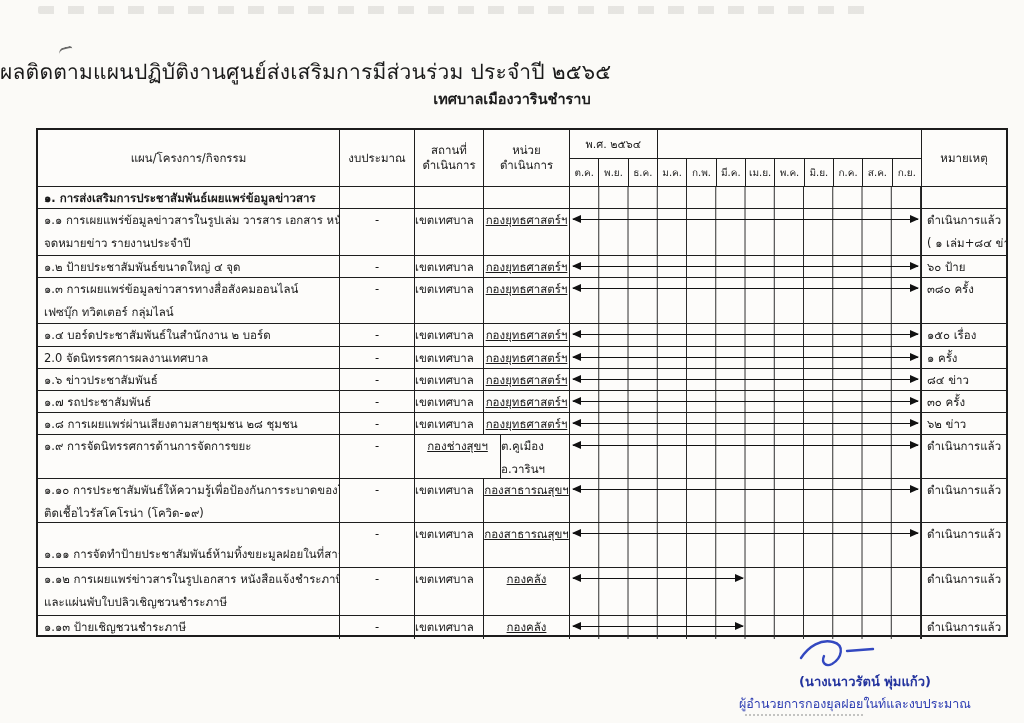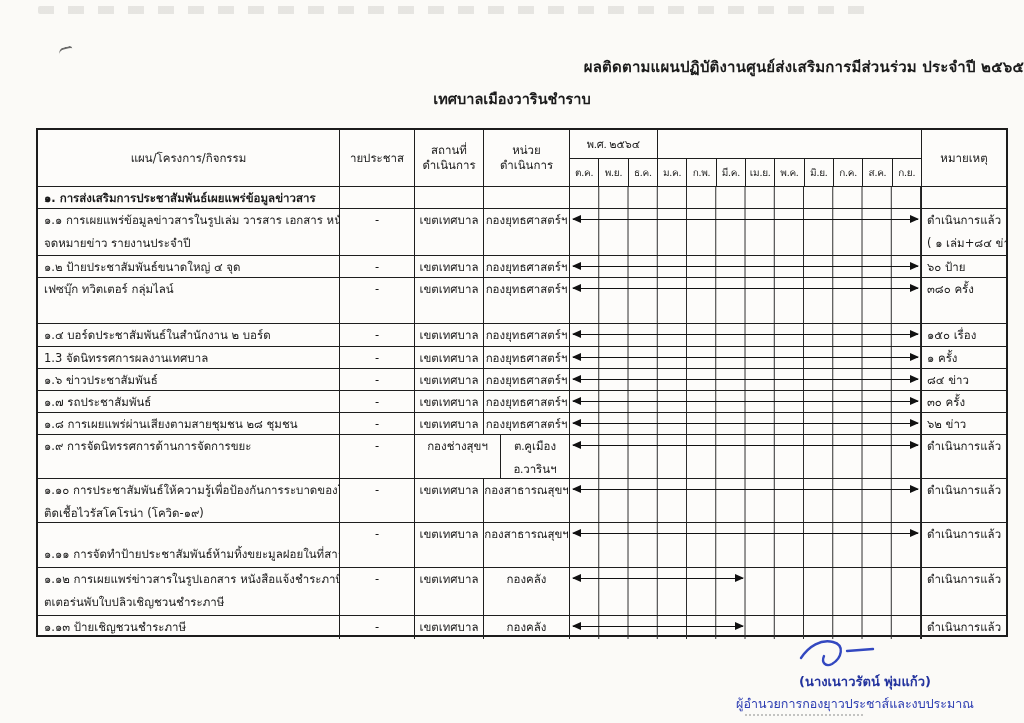"ผลติดตามแผนปฏิบัติงานศูนย์ส่งเสริมการมีส" .title { font-size: 15px -> 21px; font-weight: bold -> normal; text-align: right -> left }
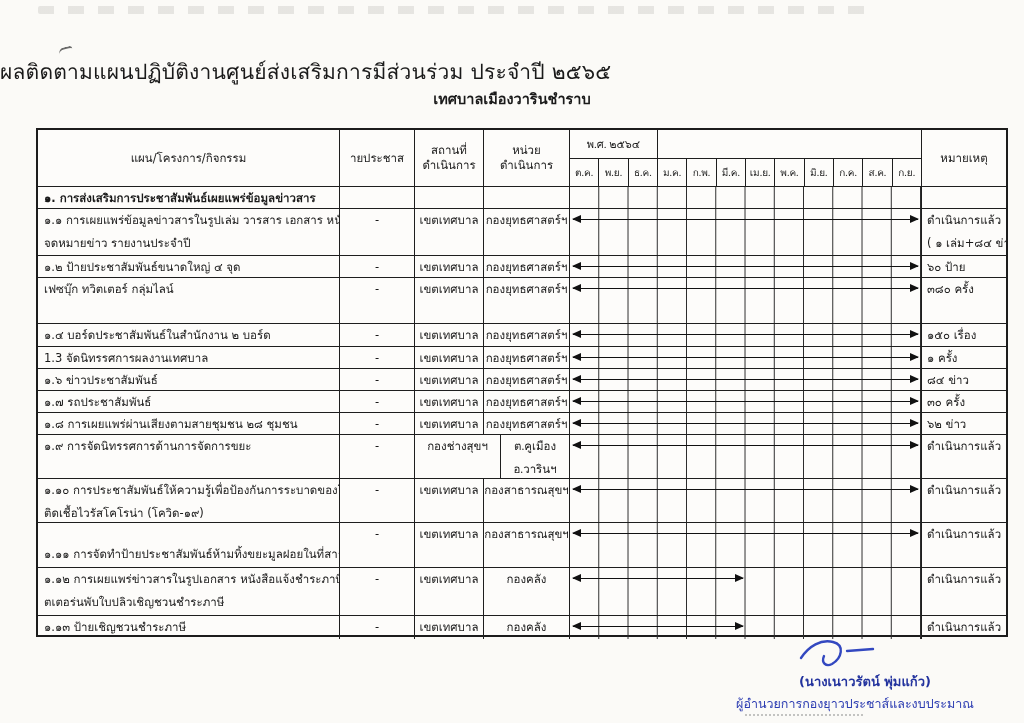"พ.ศ. ๒๕๖๔" .hc.months { font-family: Liberation Serif, serif -> none }
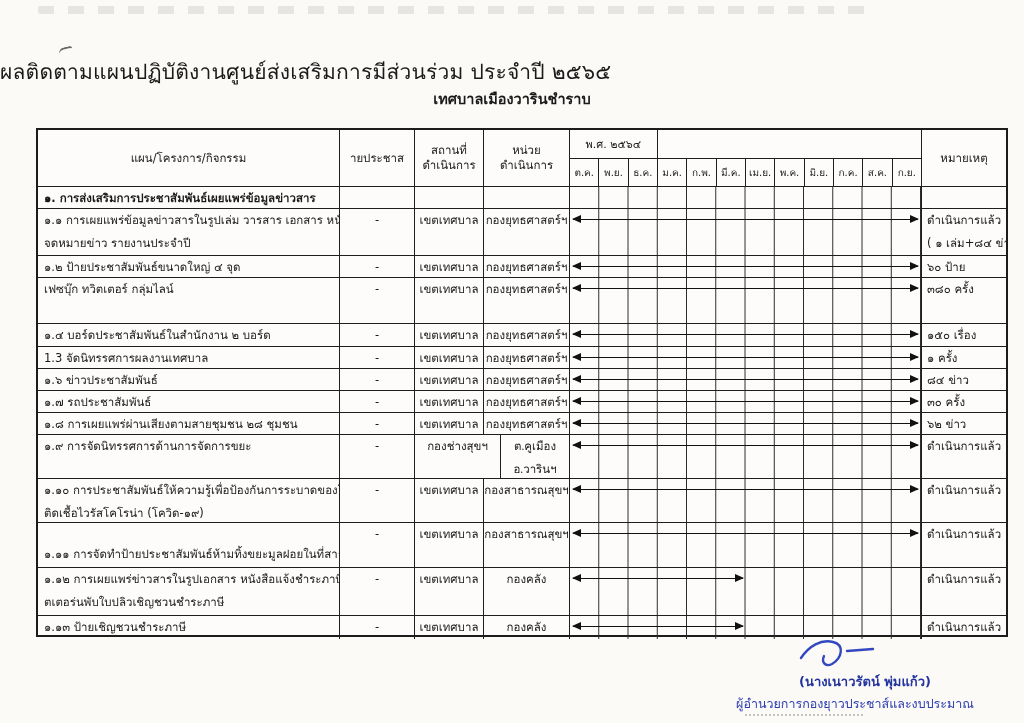"ายประชาส" div.hc { text: ายประชาส -> งบประมาณ }
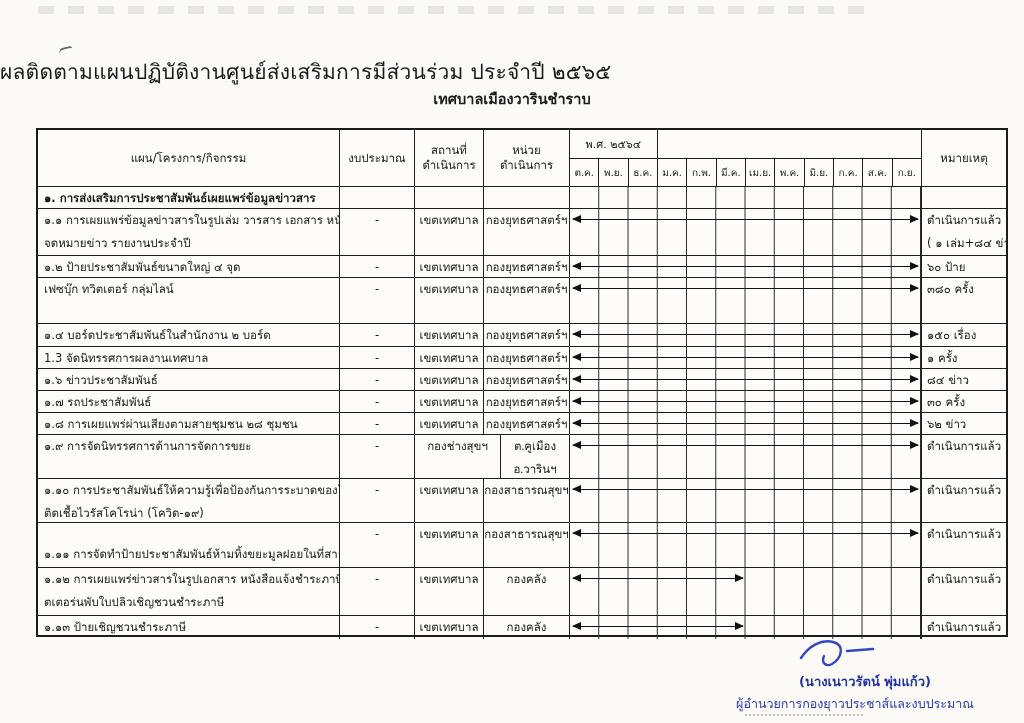"เขตเทศบาล" .c.loc { font-family: Liberation Serif, serif -> none; text-align: center -> left }
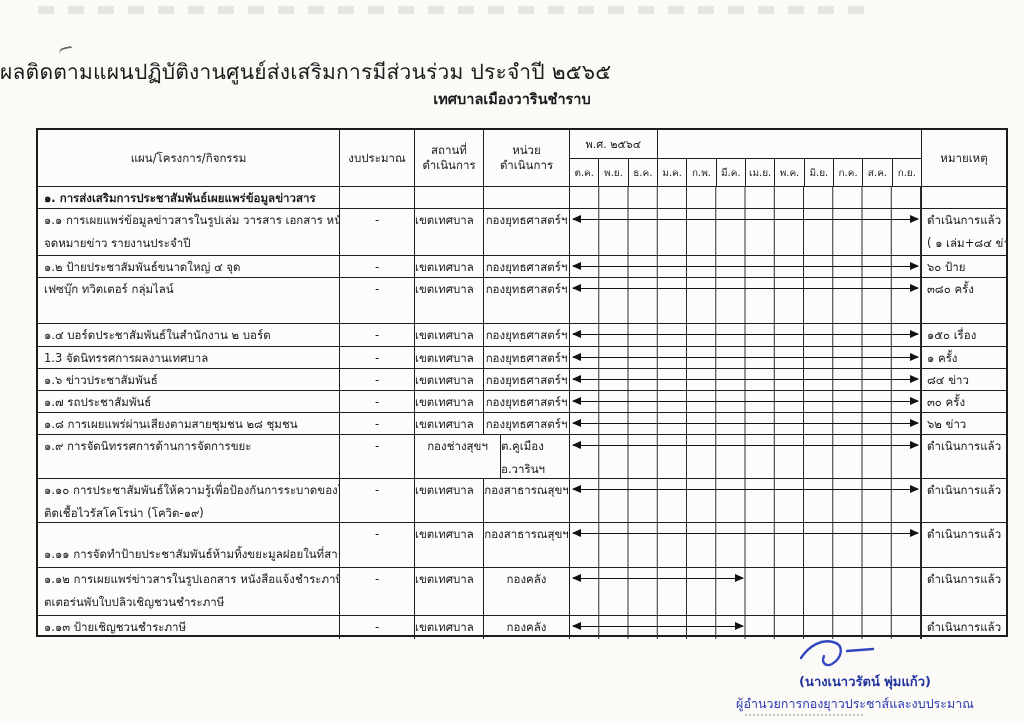"กองยุทธศาสตร์ฯ" .c.unit { text-decoration: none -> underline }
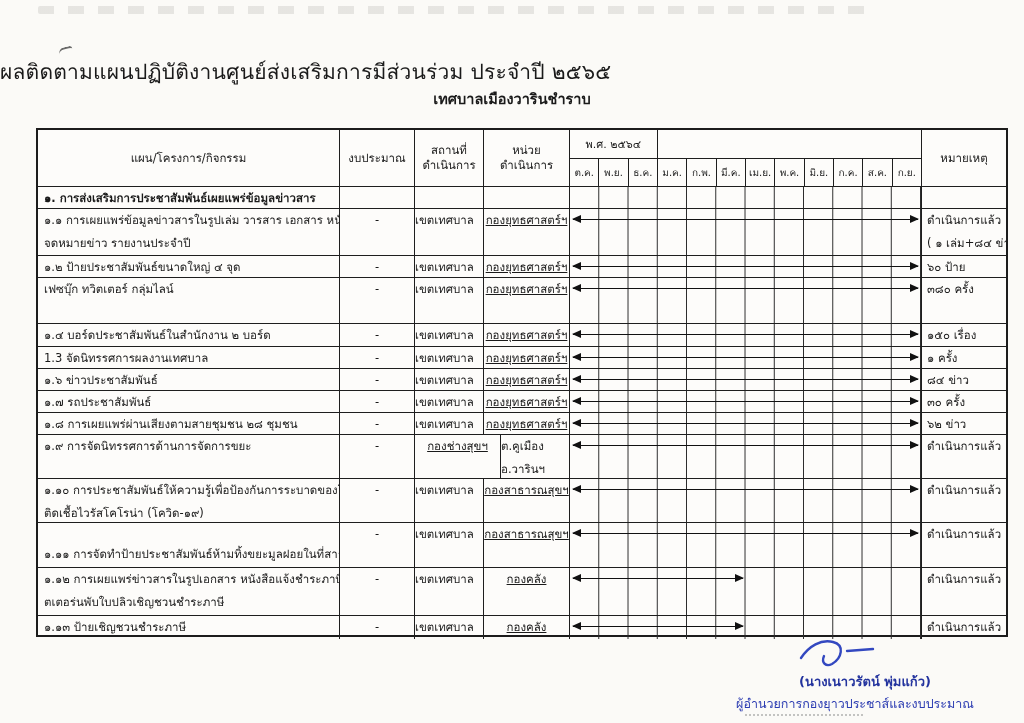"๑.๓" span.ln { html: none -> <span>๑.๓ การเผยแพร่ข้อมูลข่าวสารทางสื่อสังคมออนไลน์</span> }
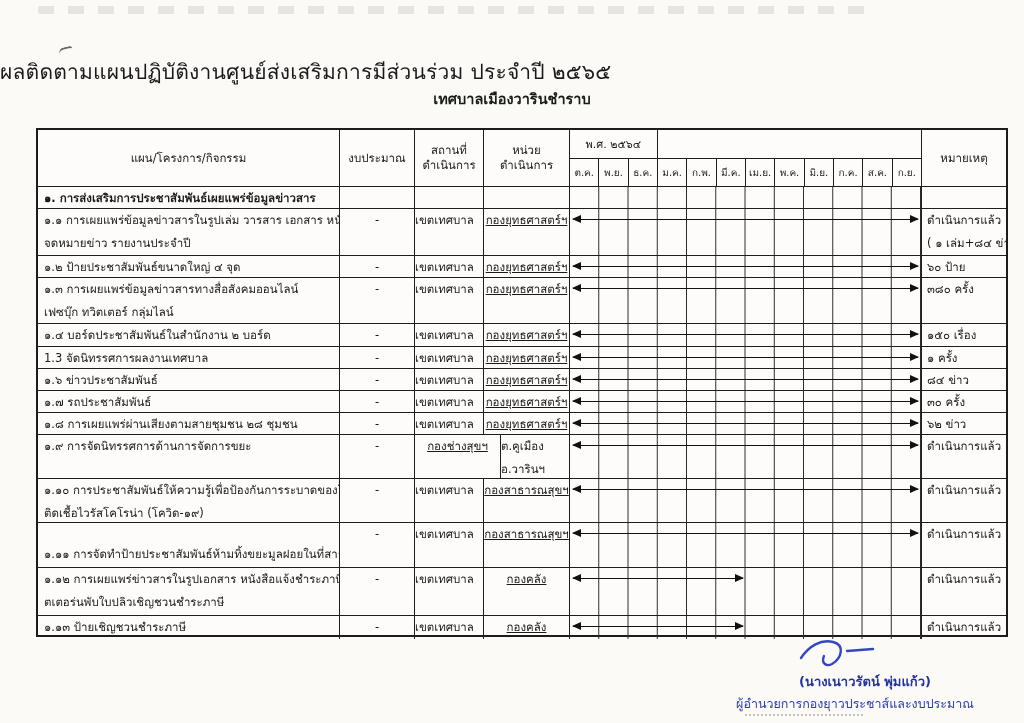"1.3 จัดนิทรรศการผลงานเทศบาล" span.ln { text: 1.3 -> 2.0 }
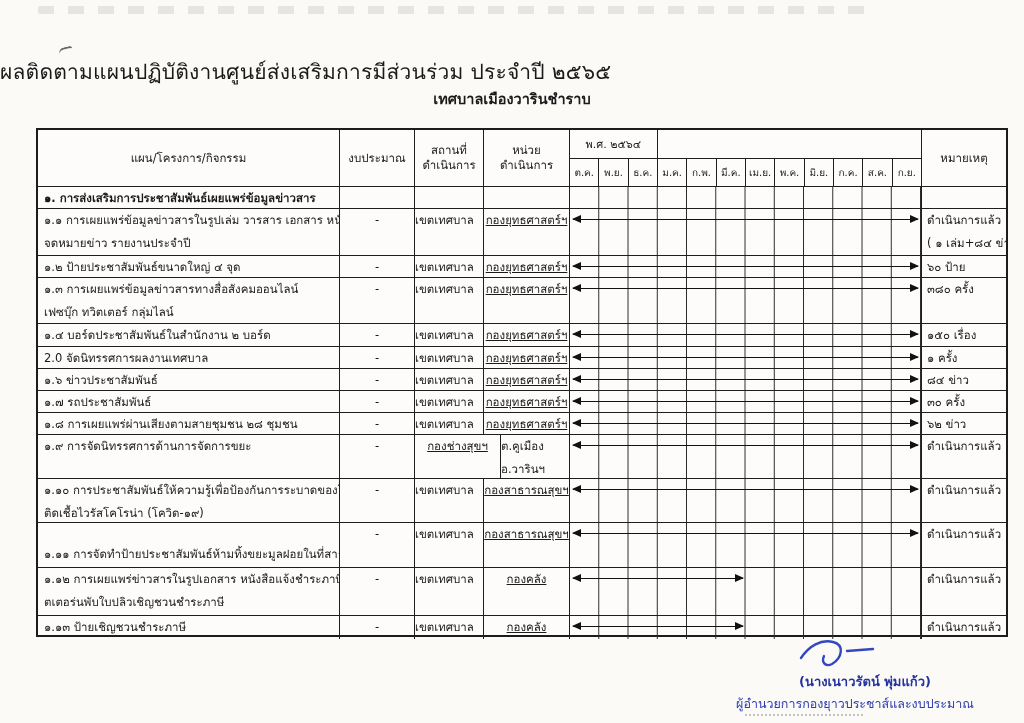"ตเตอร่นพับใบปลิวเชิญชวนชำระภาษี" span.ln { text: ตเตอร่นพับใบปลิวเชิญชวนชำระภาษี -> และแผ่นพับใบปลิวเชิญชวนชำระภาษี }
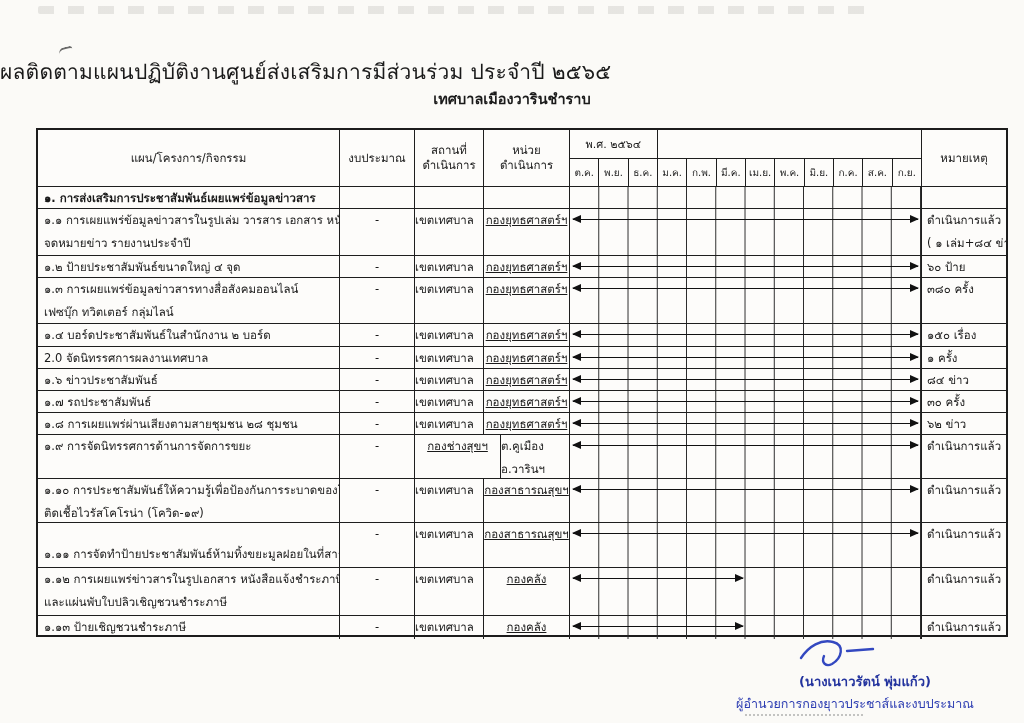"ผู้อำนวยการกองยุาวประชาส์และงบประมาณ" div.sig-pos { text: ผู้อำนวยการกองยุาวประชาส์และงบประมาณ -> ผู้อำนวยการกองยุลฝอยในท์และงบประมาณ }
